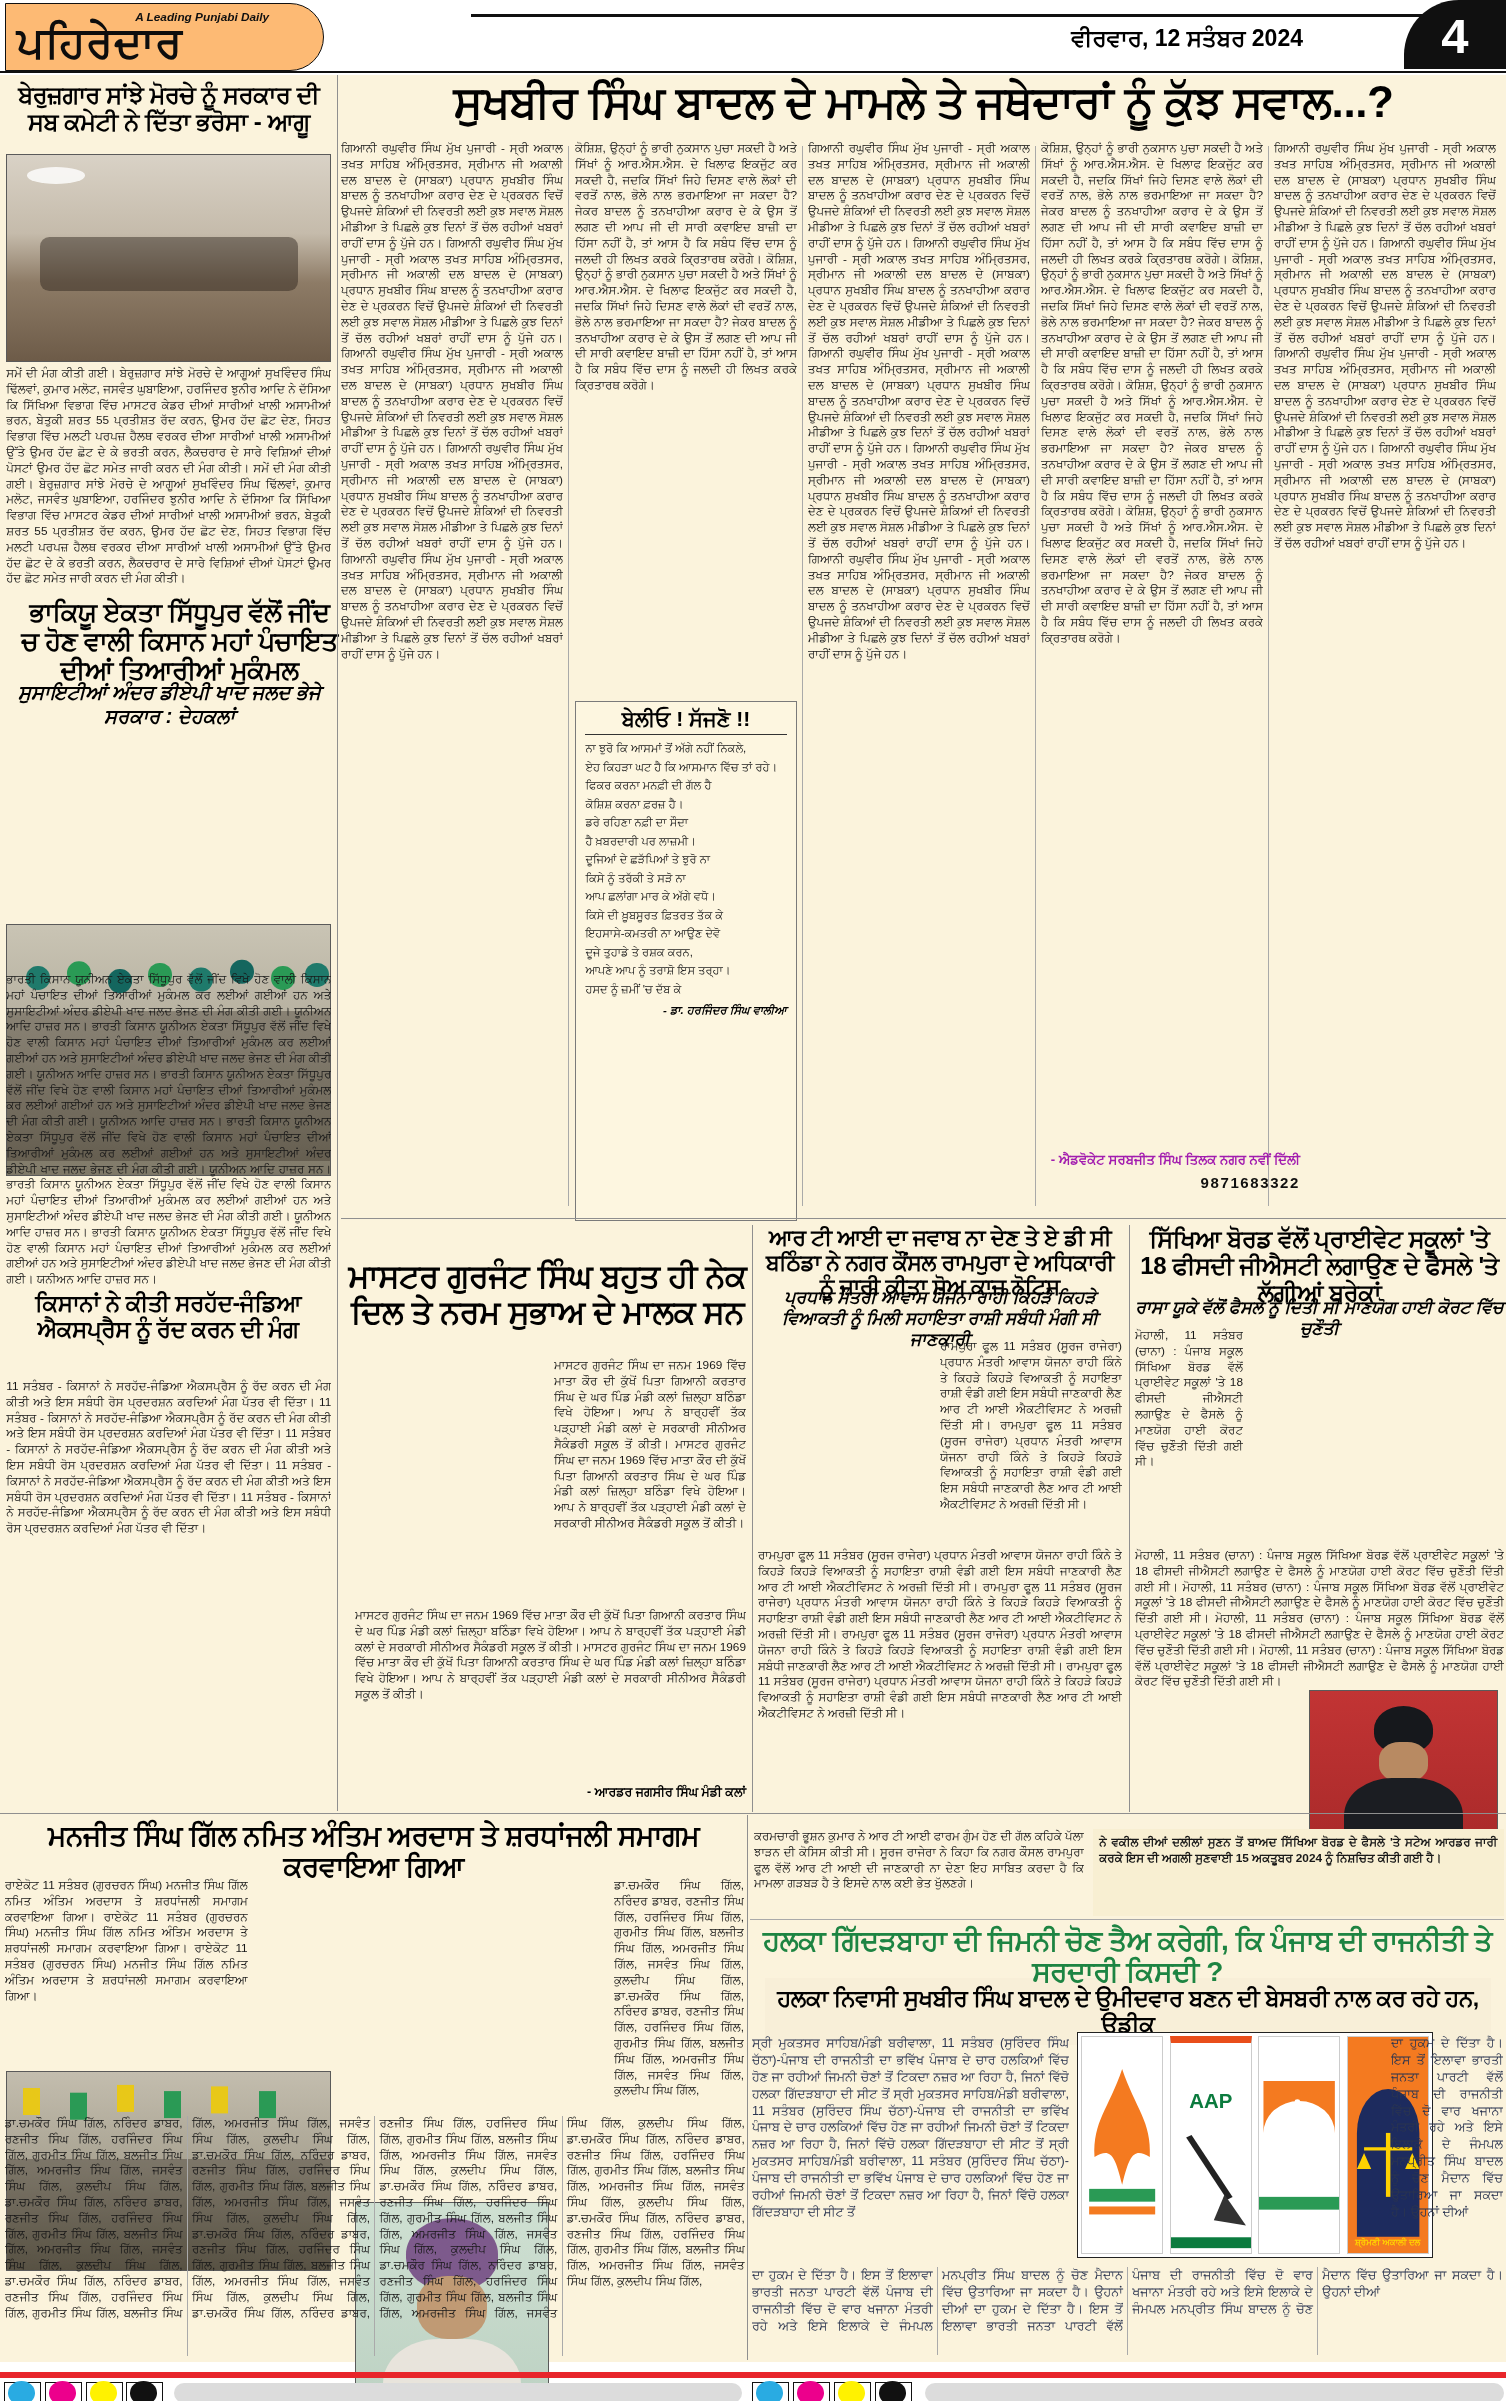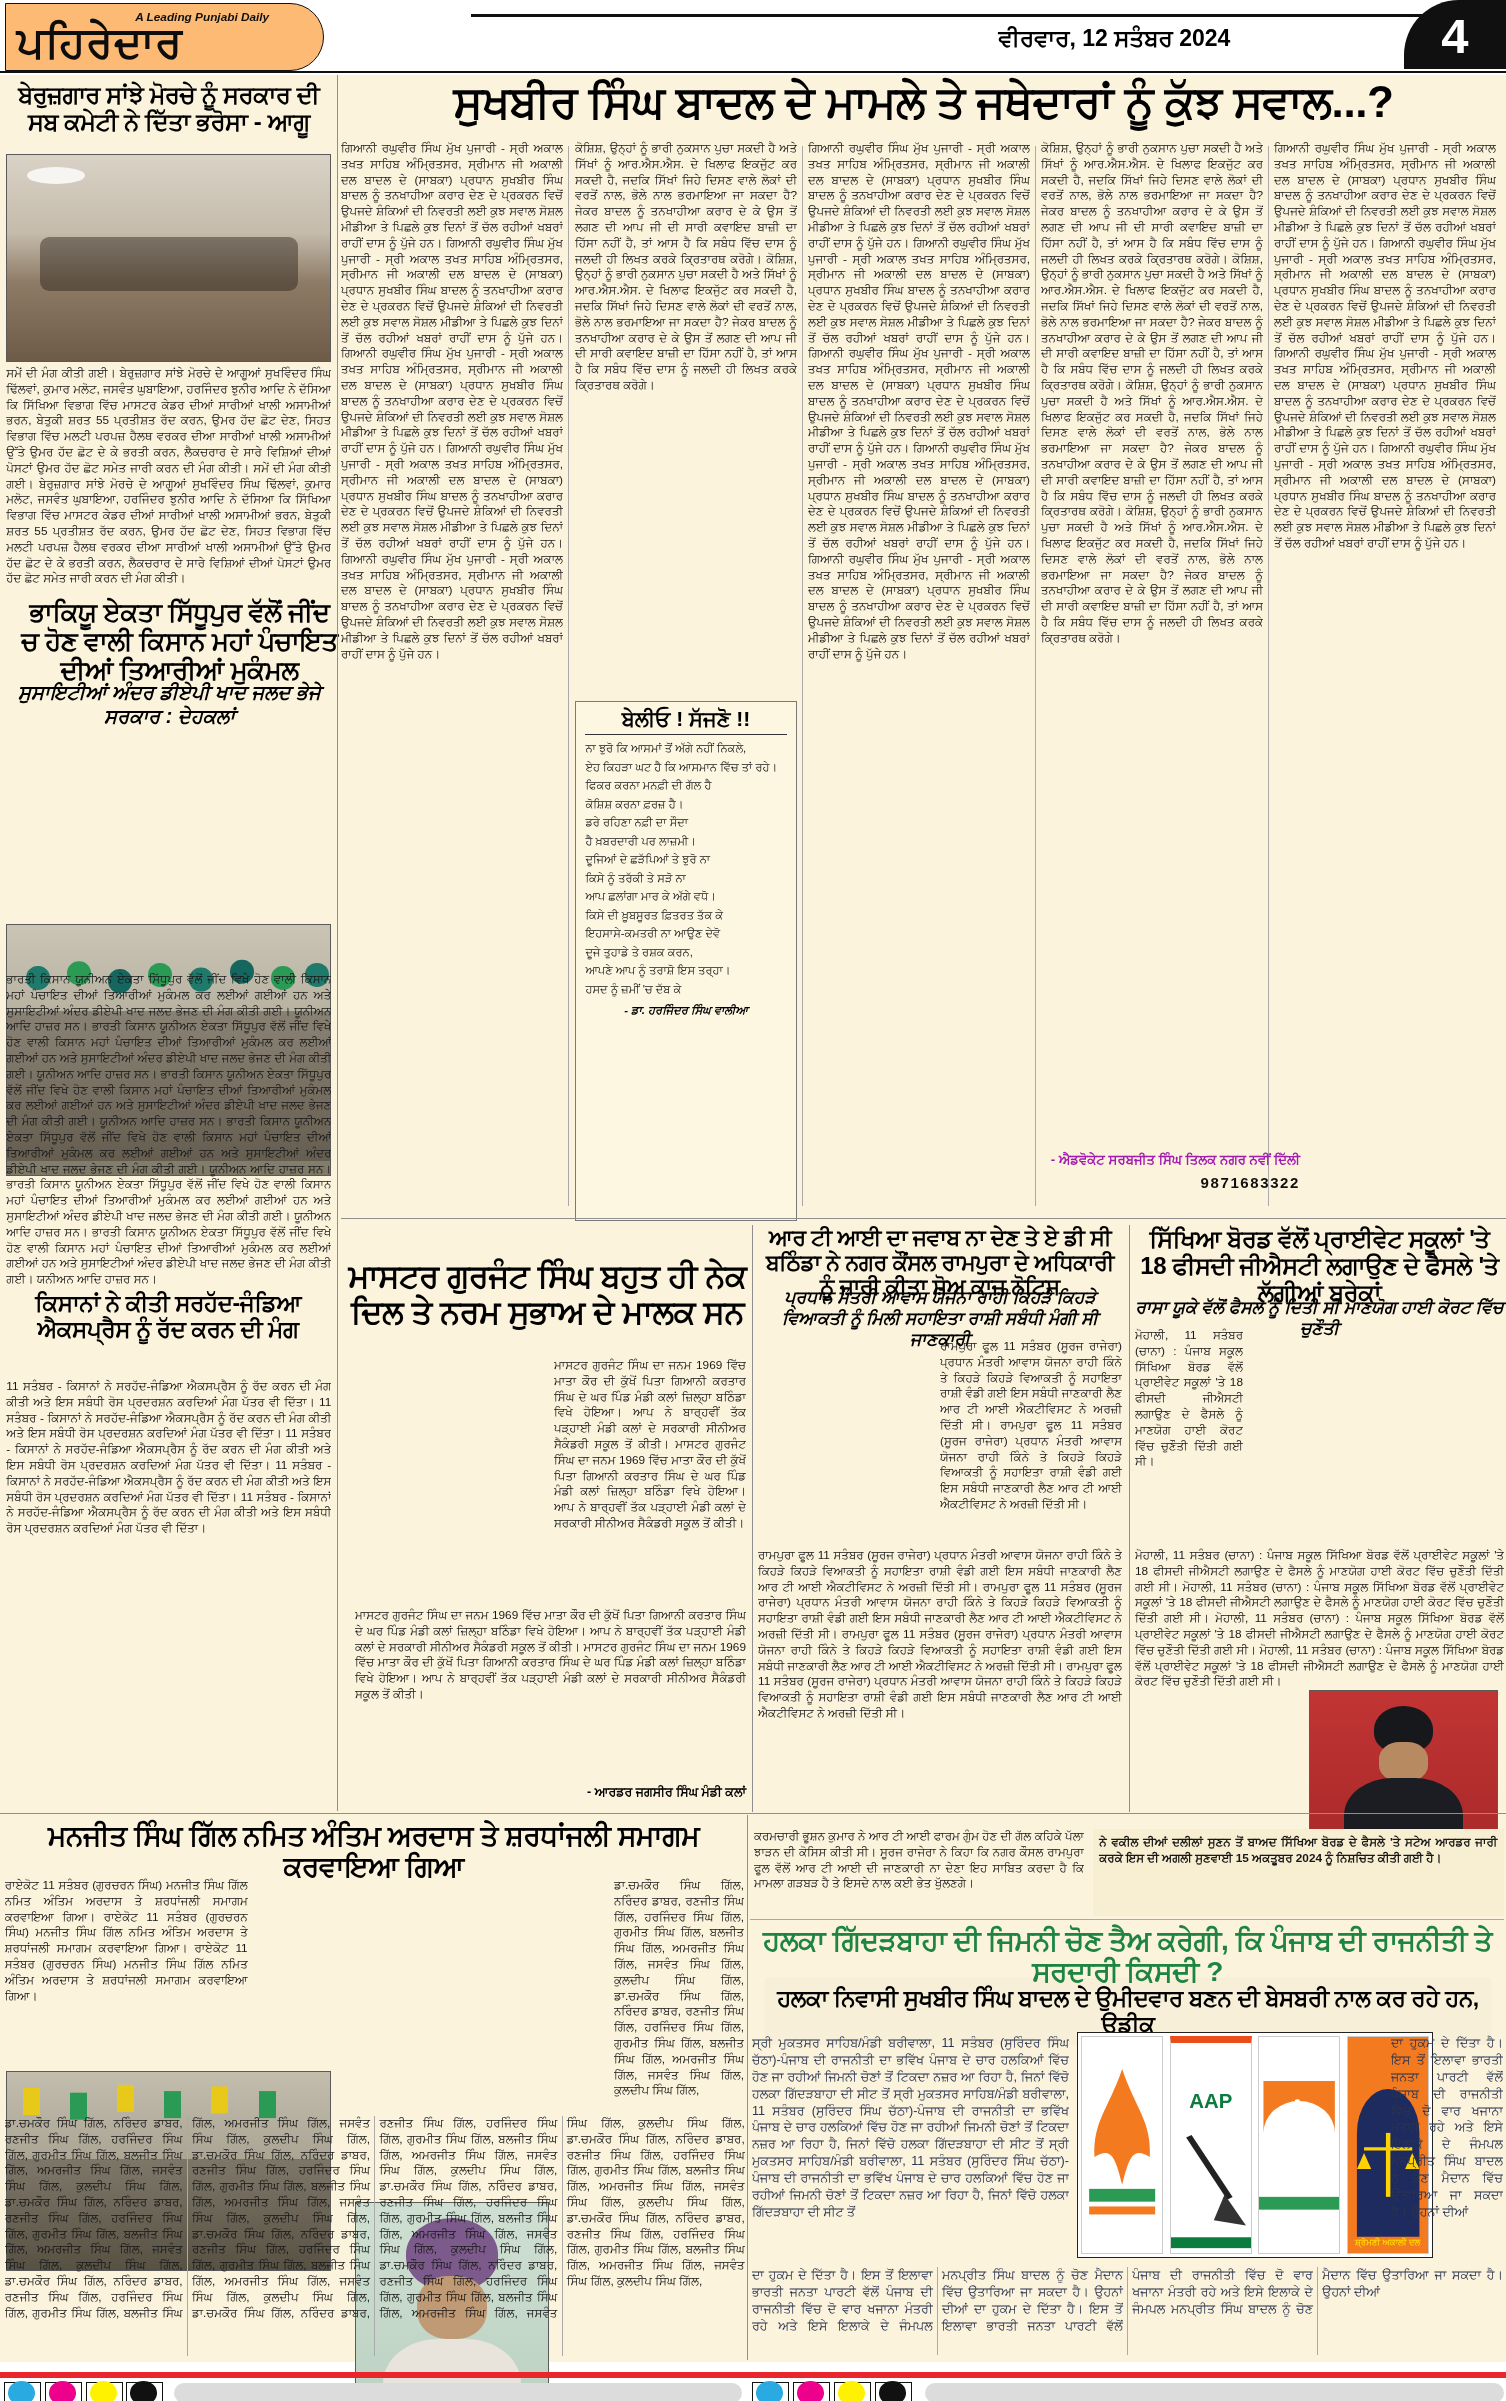"ਵੀਰਵਾਰ, 12 ਸਤੰਬਰ 2024" .date-txt { text-align: center -> right }
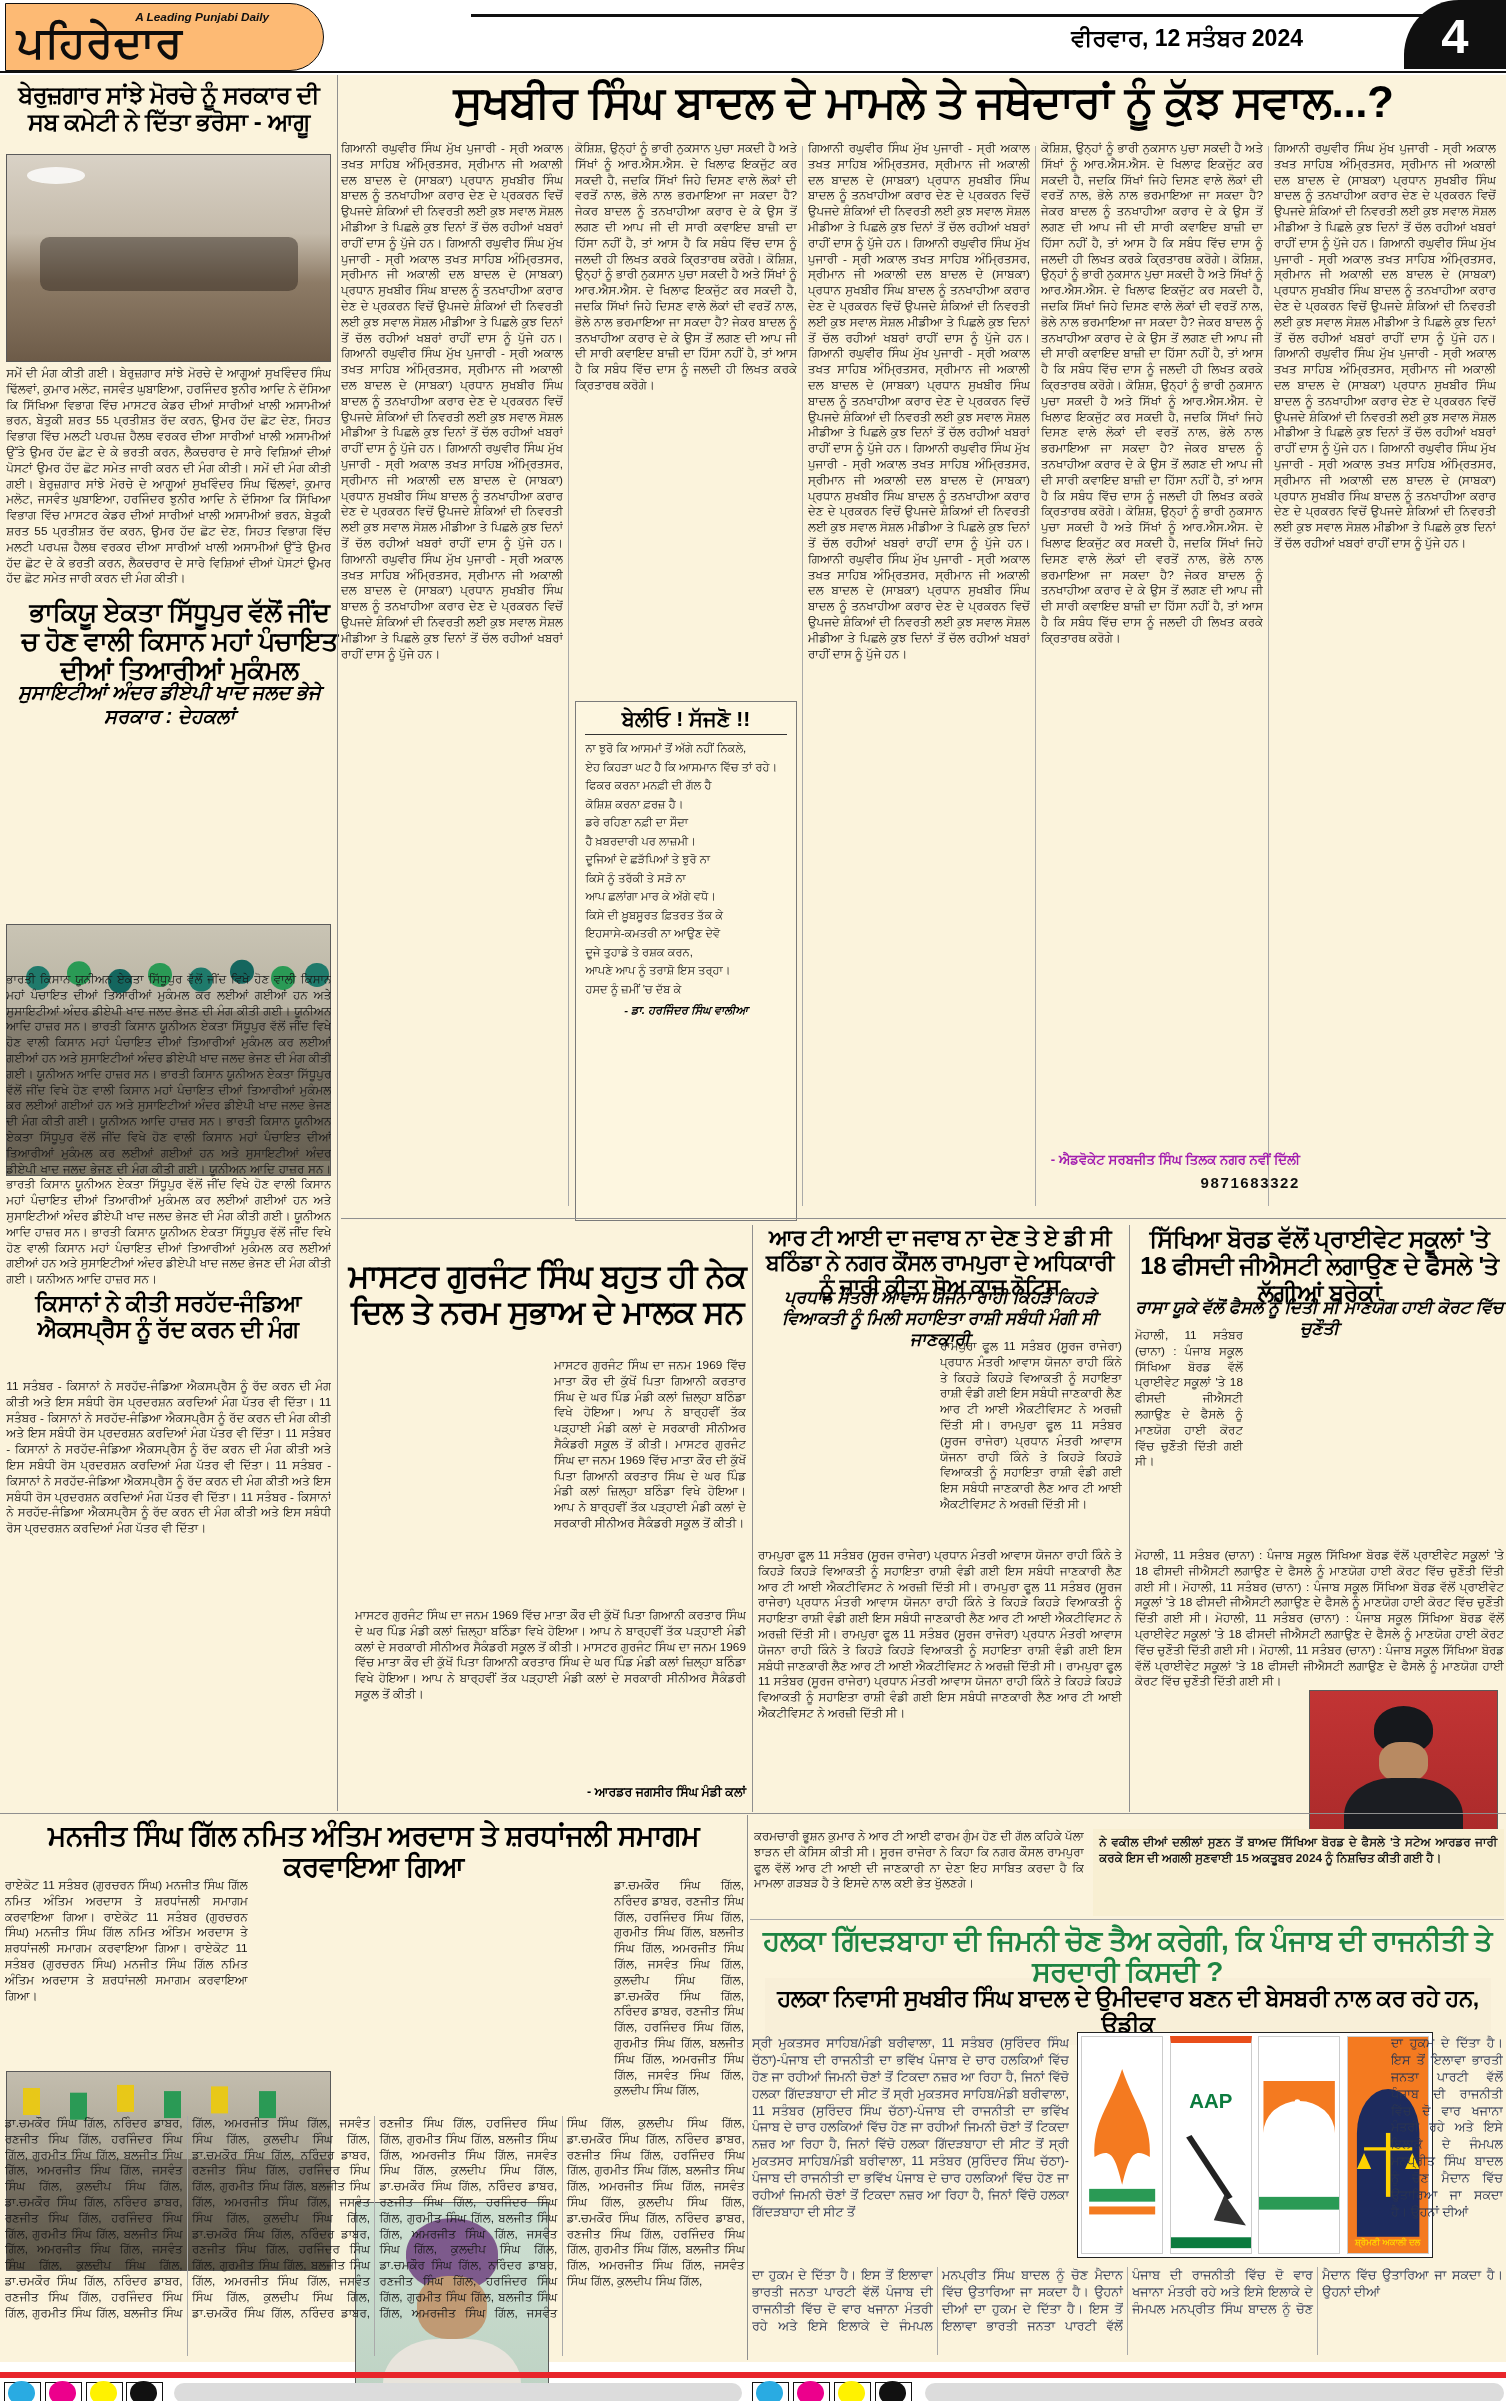"- ਡਾ. ਹਰਜਿੰਦਰ ਸਿੰਘ ਵਾਲੀਆ" .poem-author { text-align: center -> right }
